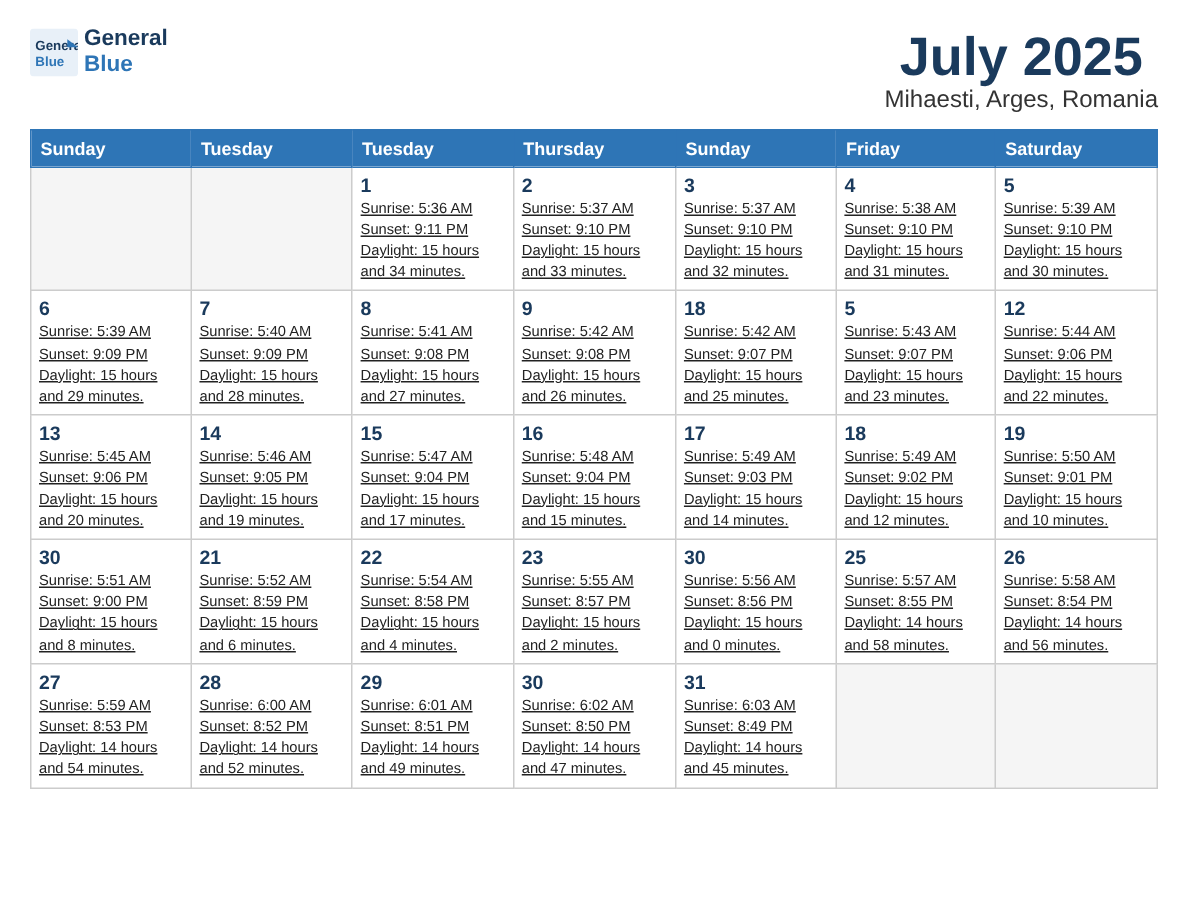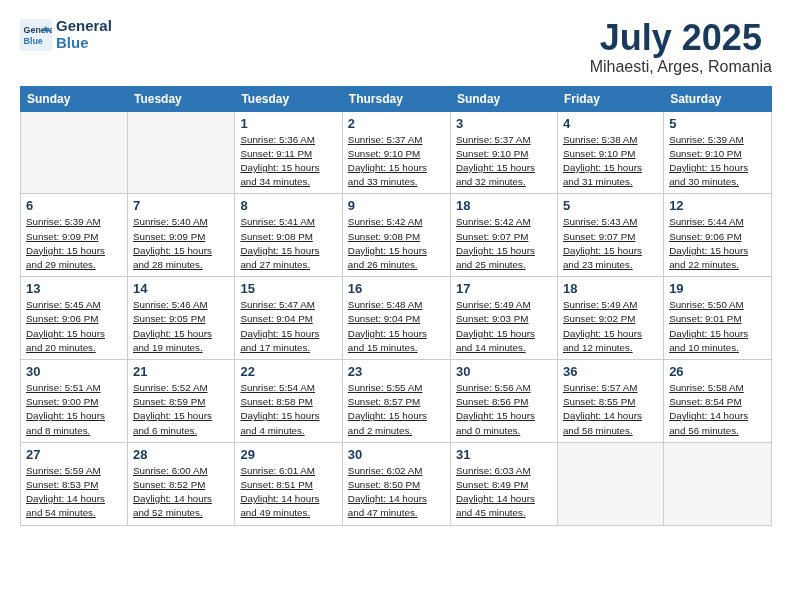"36" span.day-num { text: 36 -> 25 }
